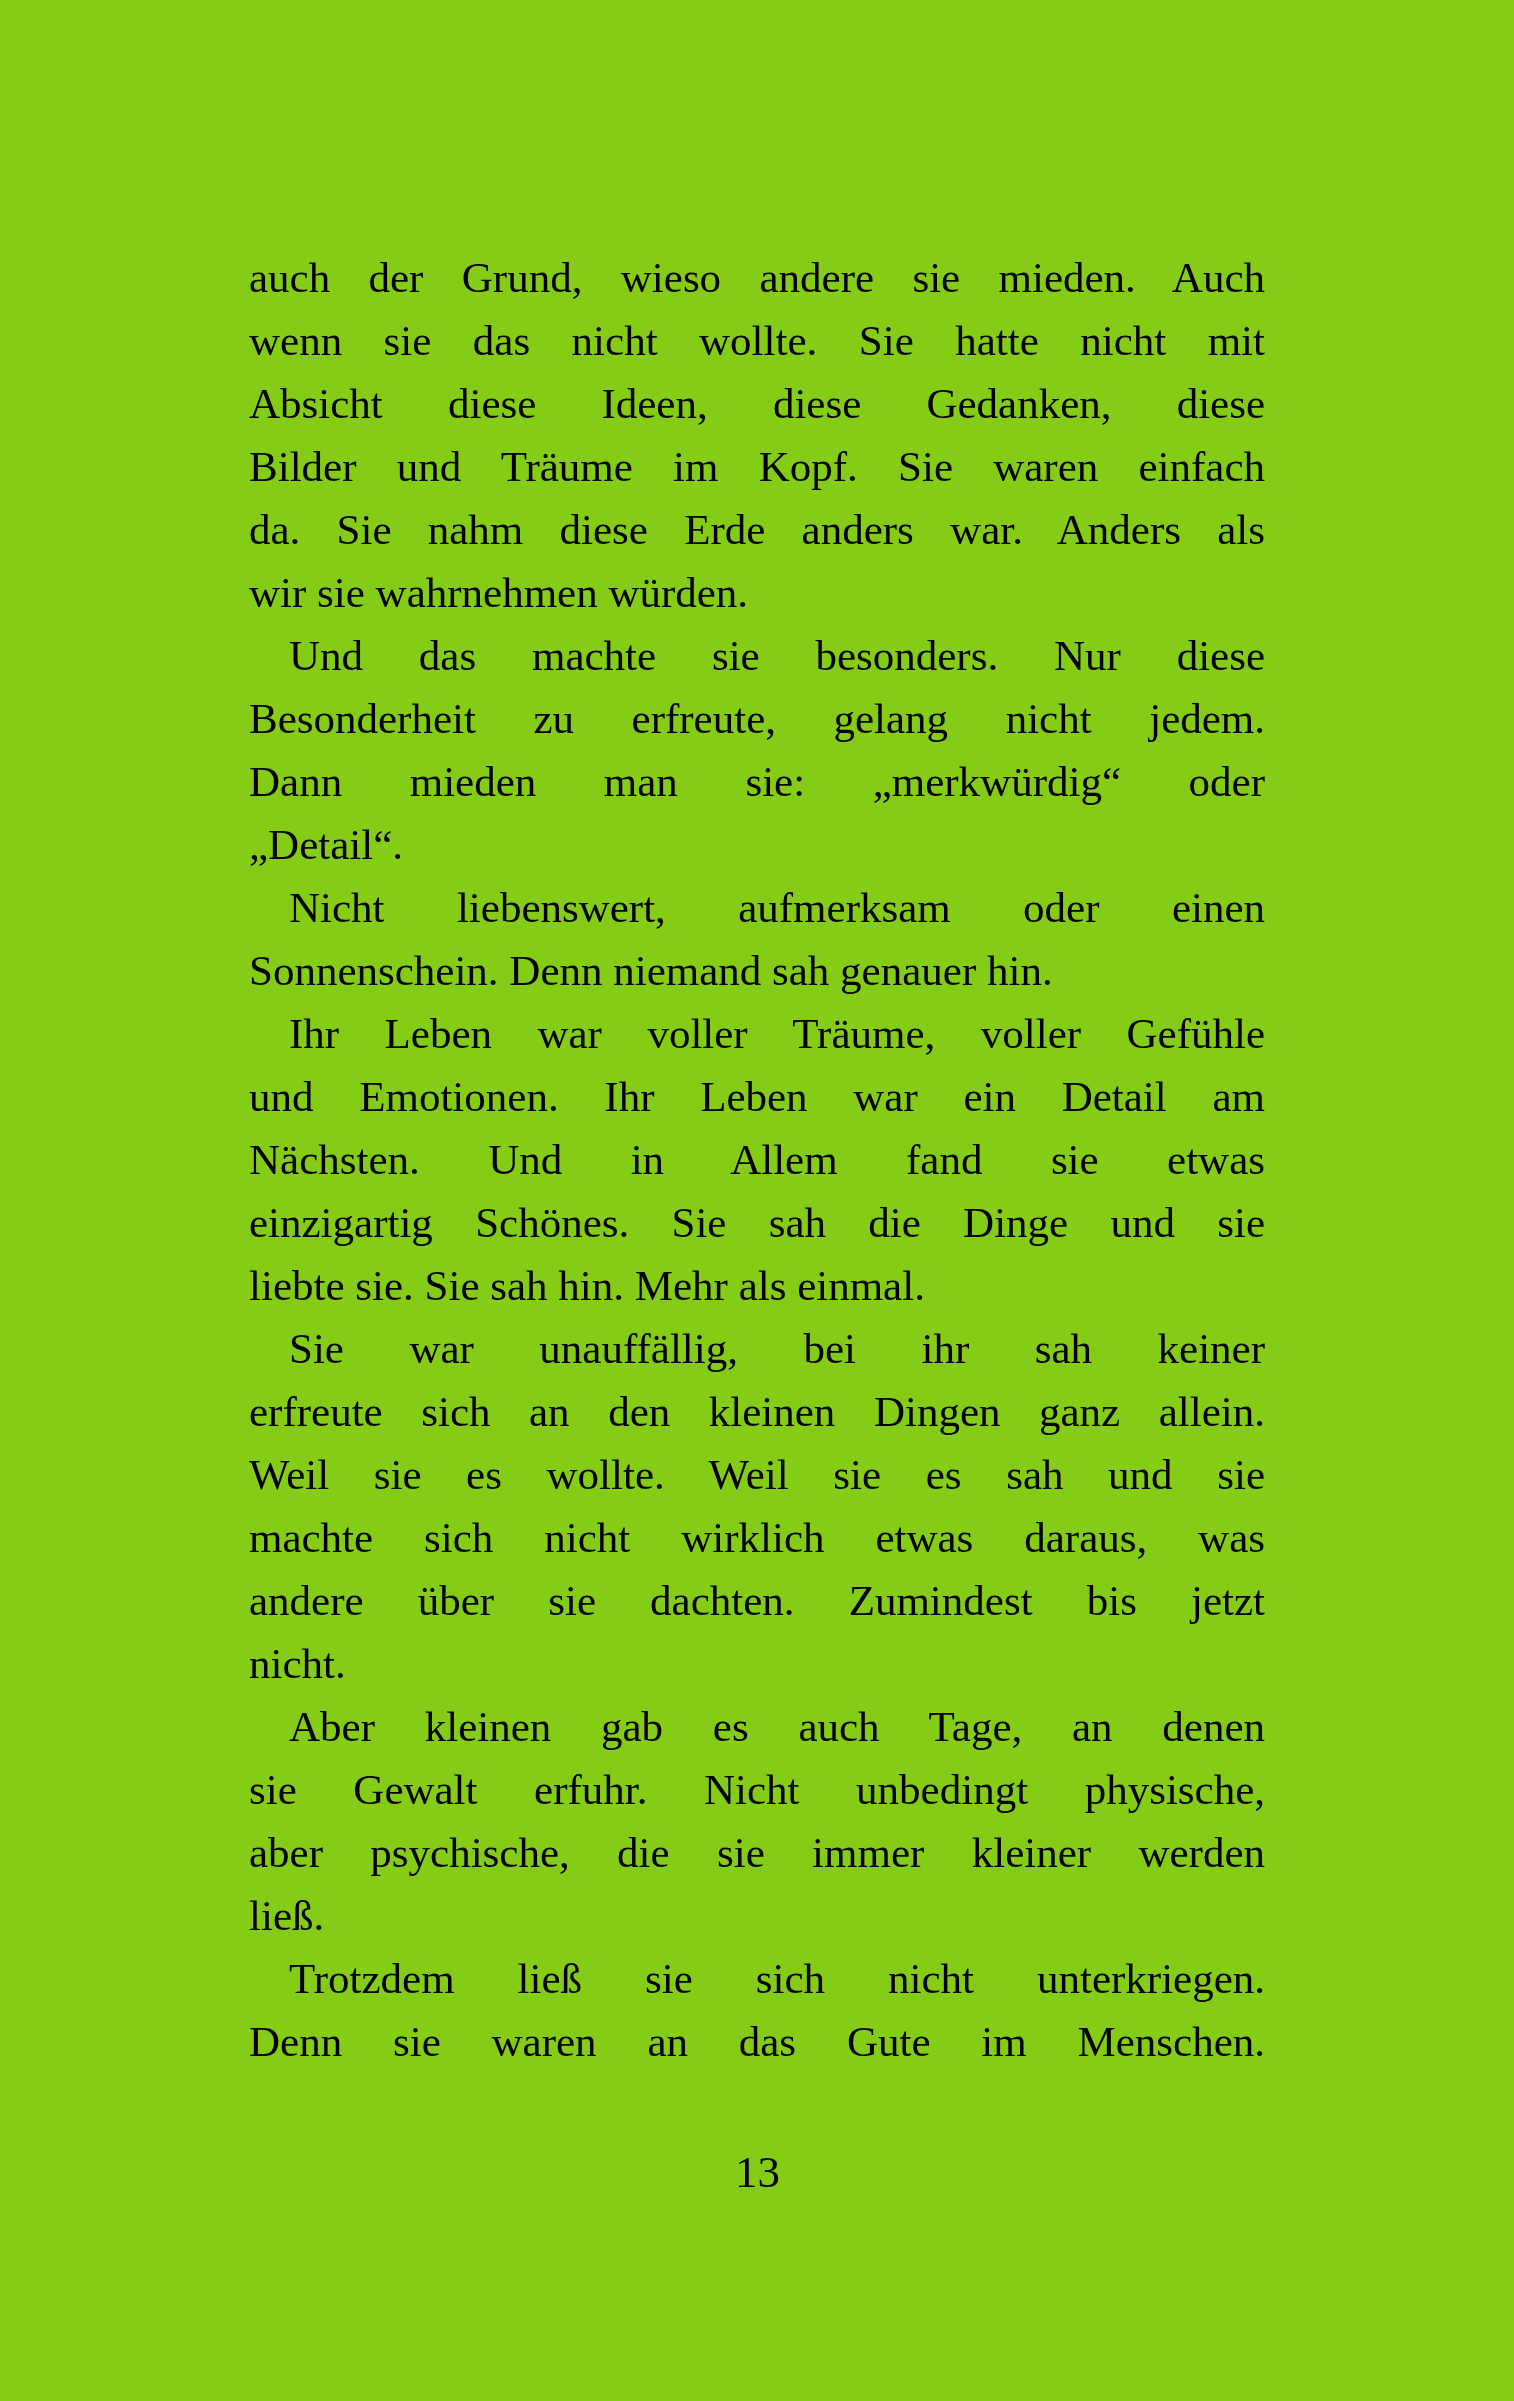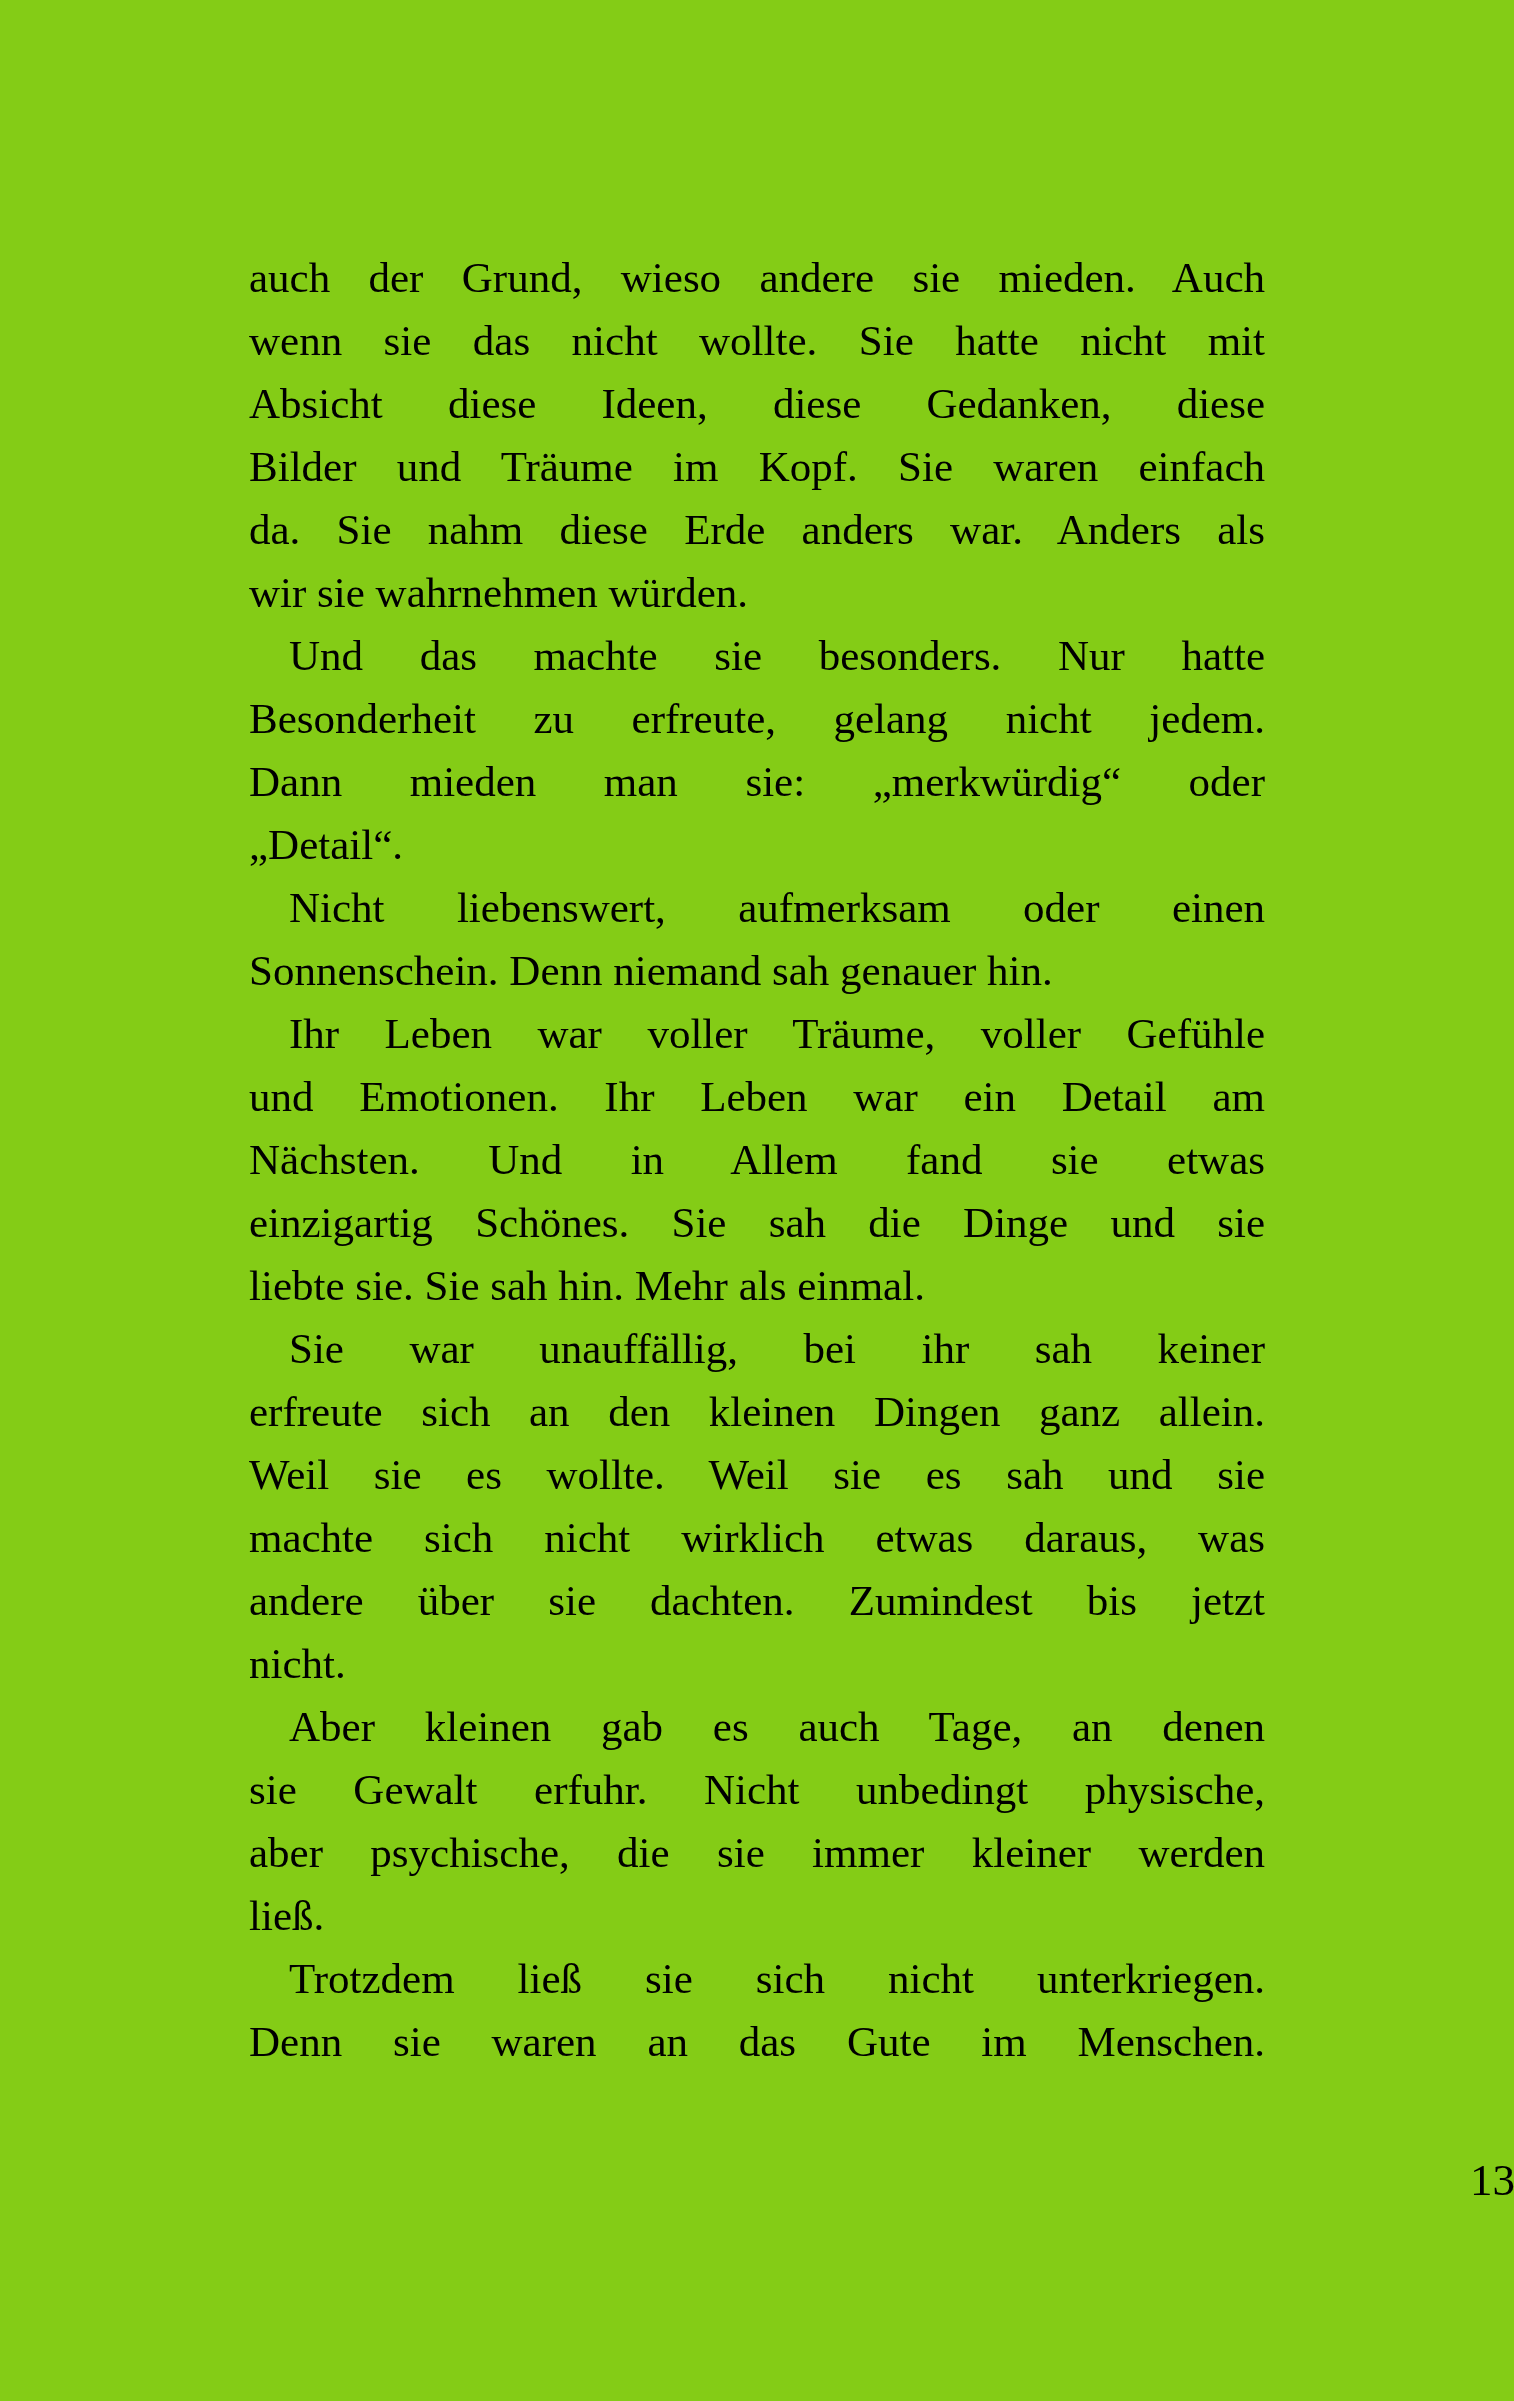"Und das machte sie besonders." div.line { text: hatte -> diese }
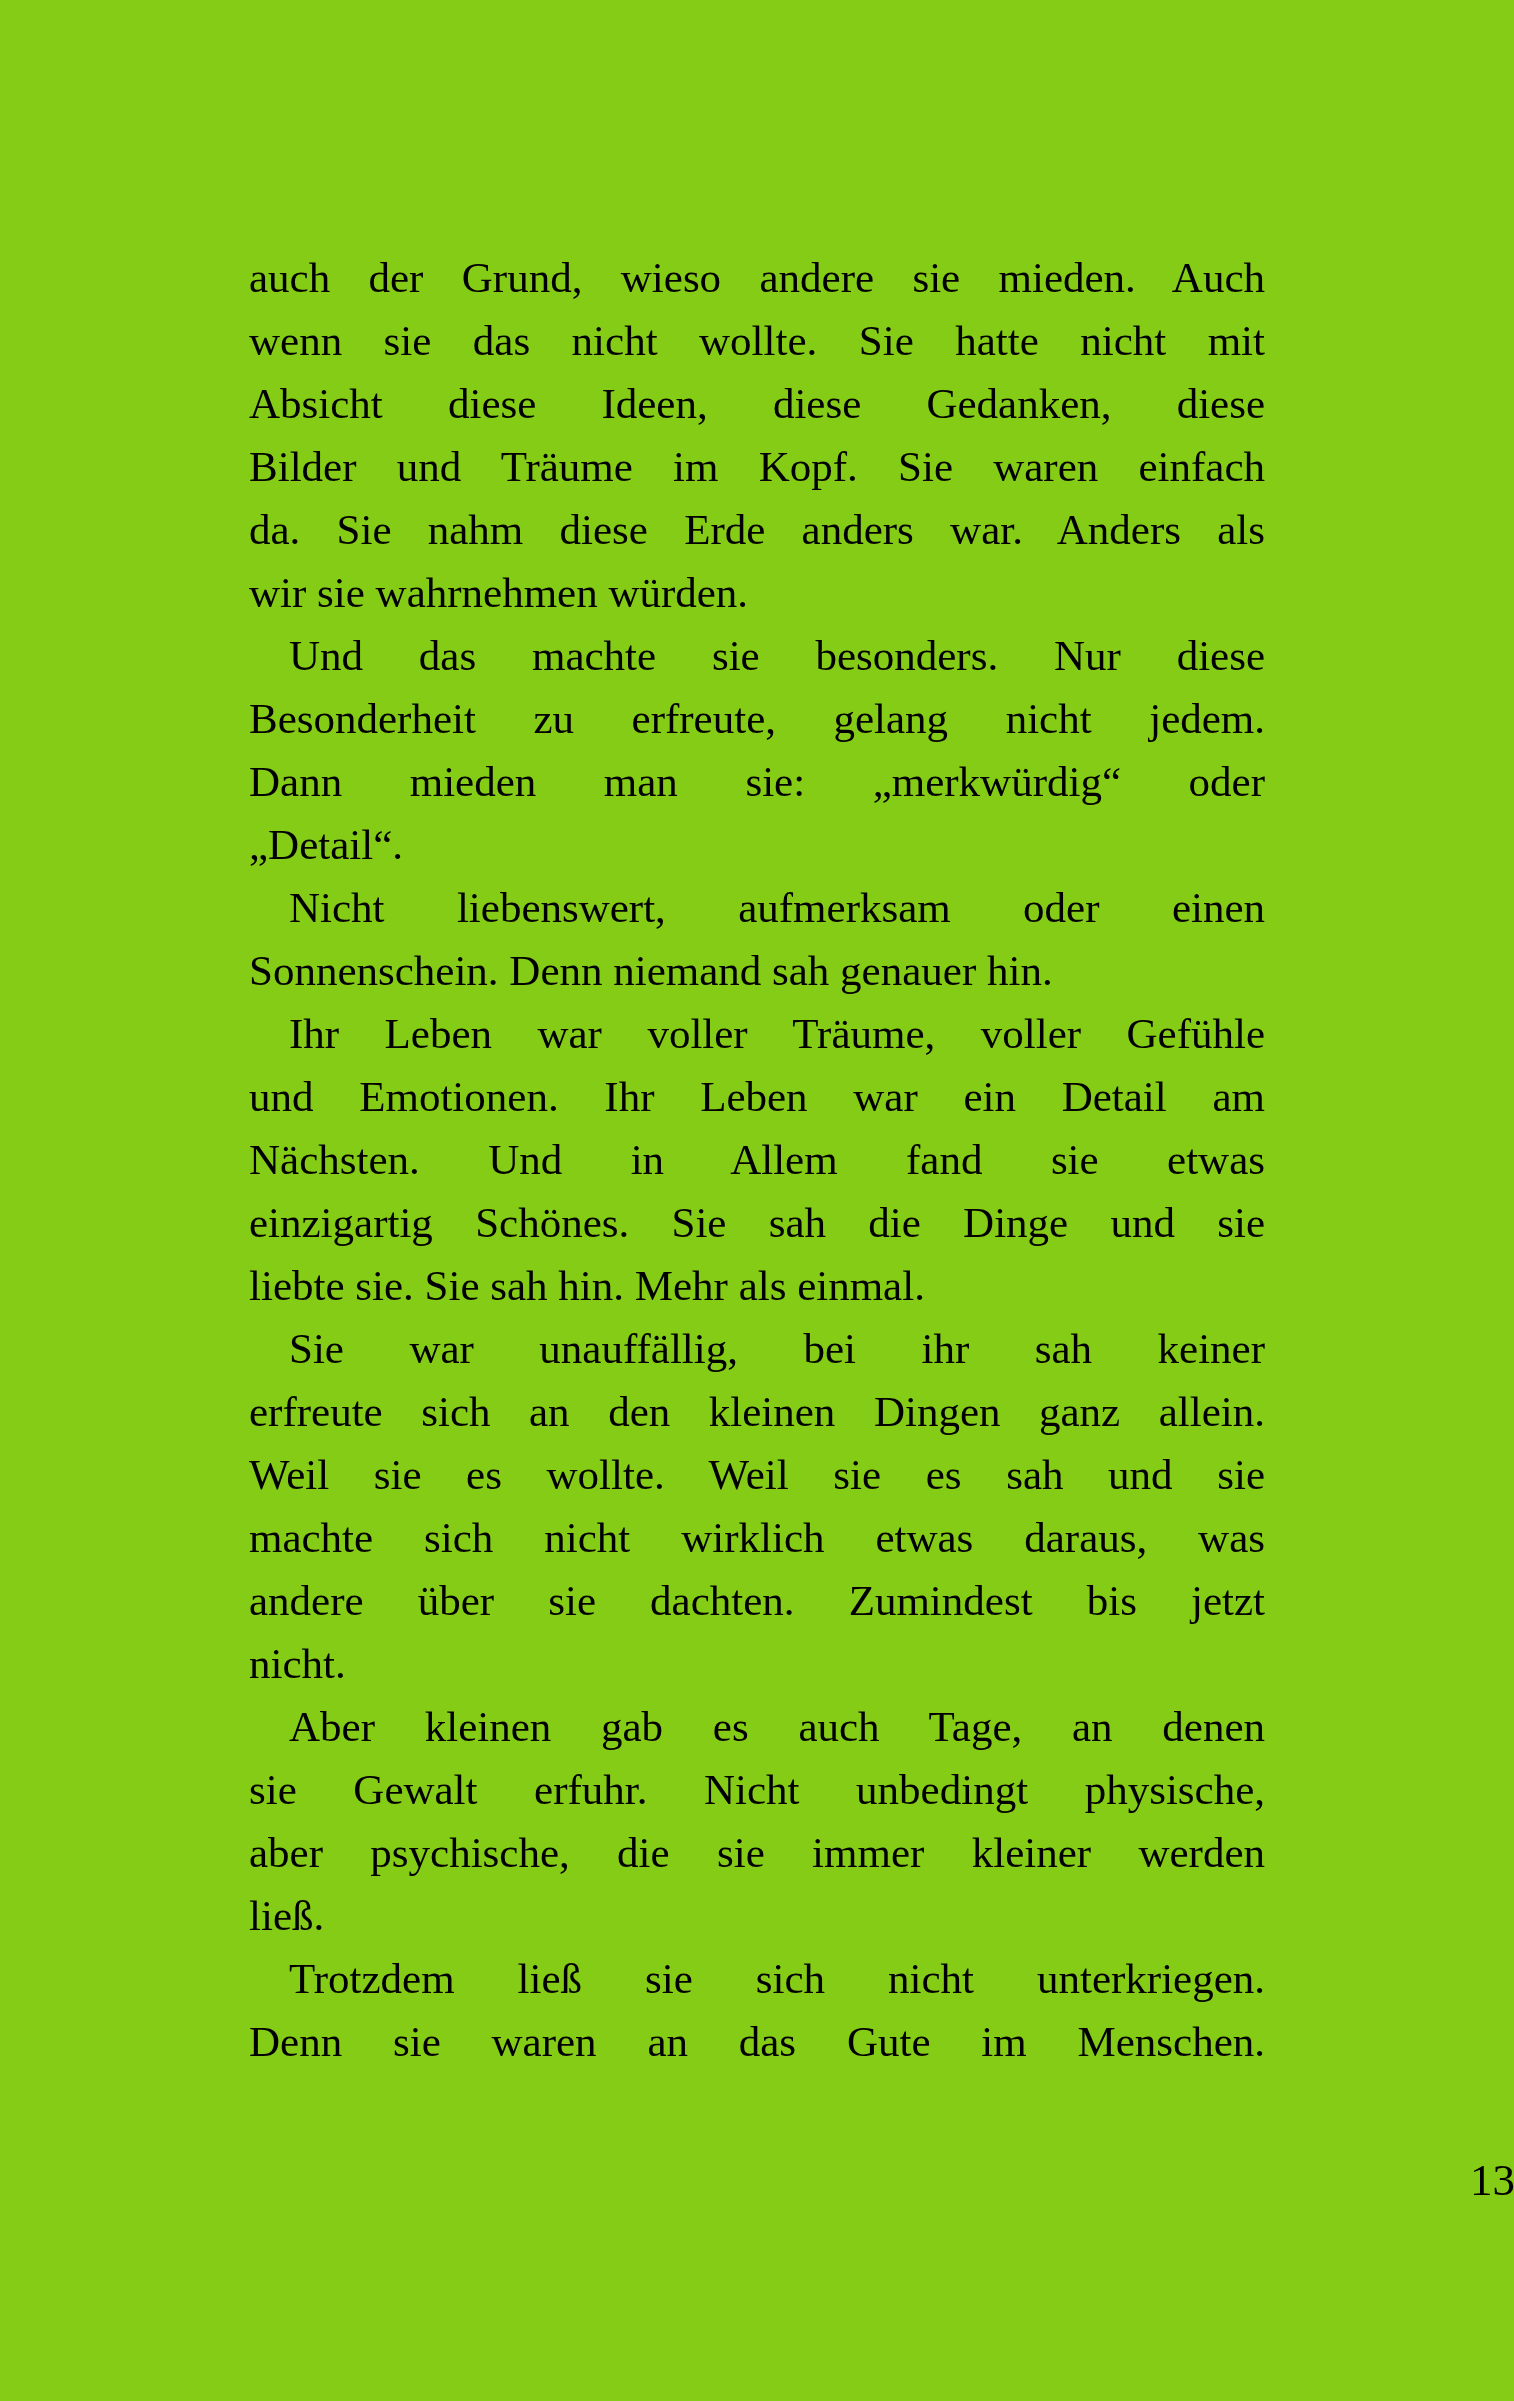"13" .page-number { margin-top: 8px -> none; text-align: right -> center }
